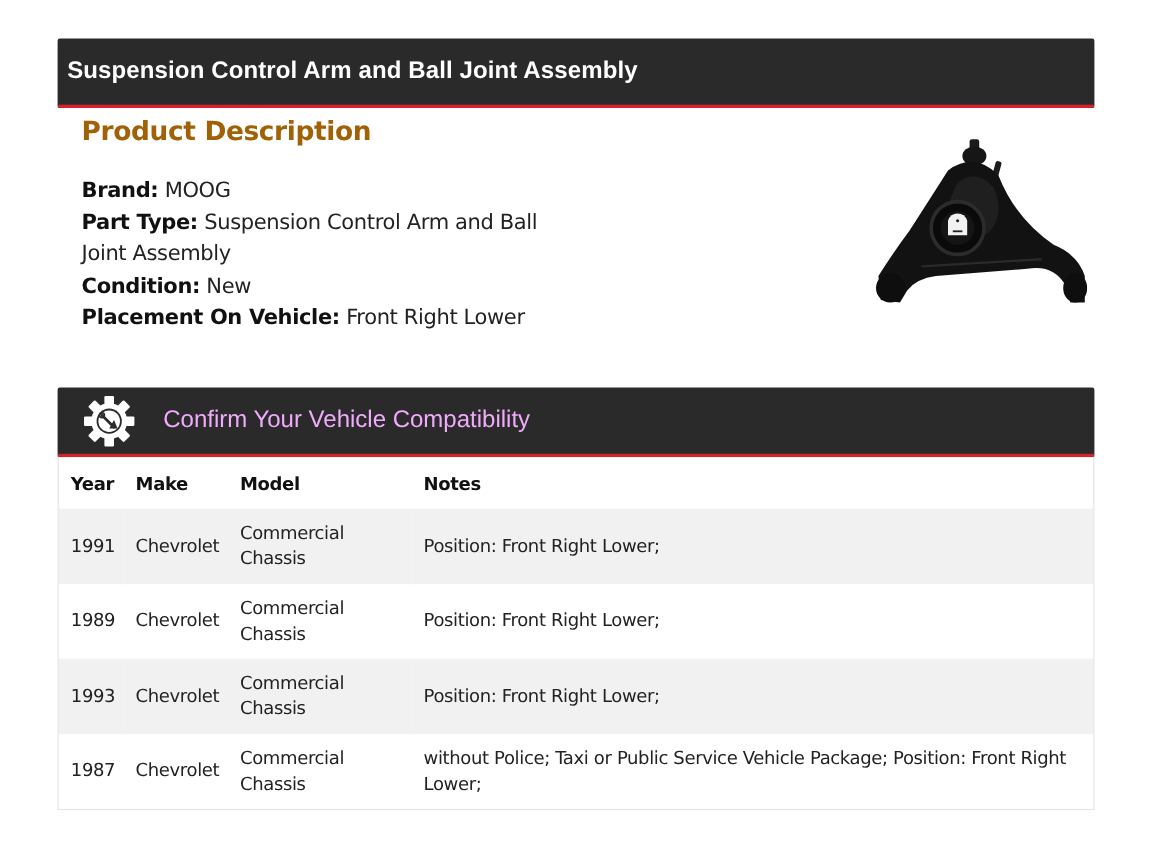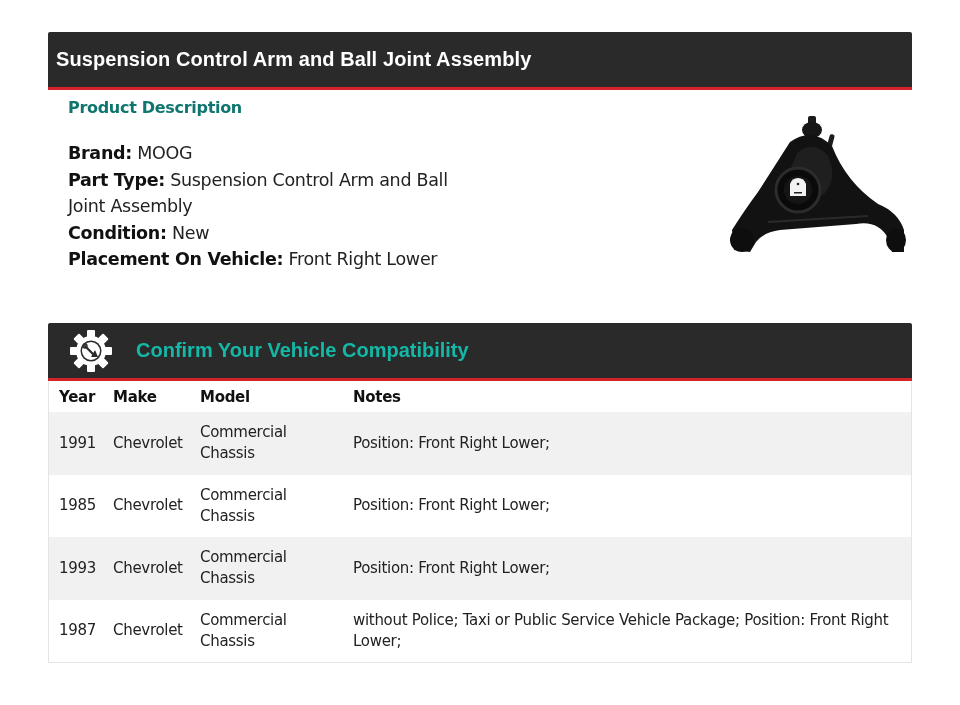"Product Description" .desc h2 { color: #0f766e -> #a16207; font-size: 16px -> 22px }
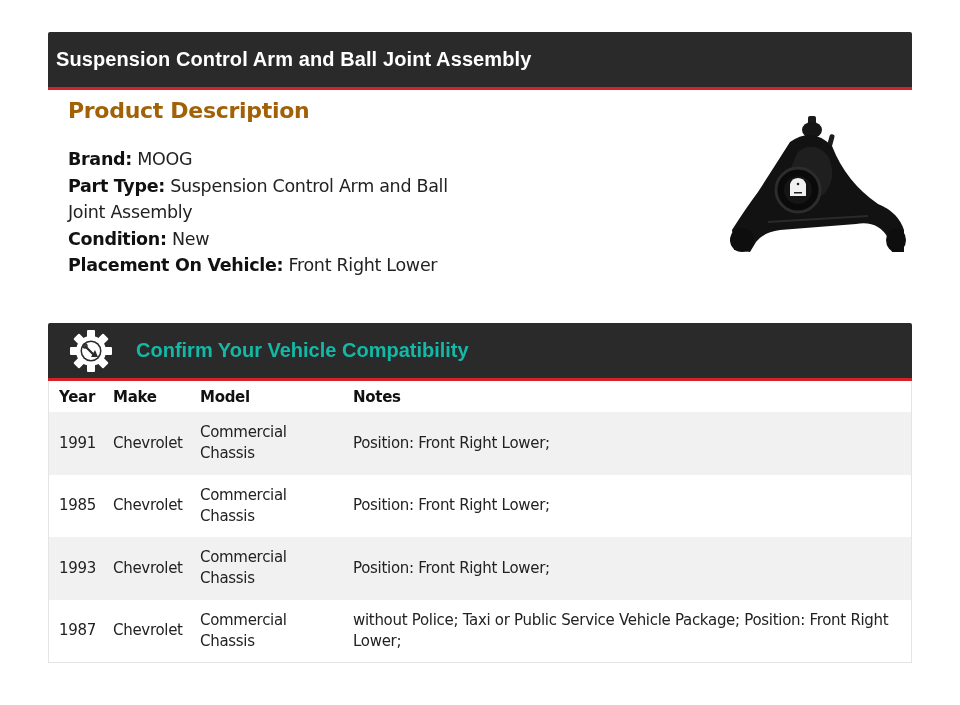"Confirm Your Vehicle Compatibility" .compat-bar h2 { color: #14b8a6 -> #f0abfc; font-weight: bold -> normal }
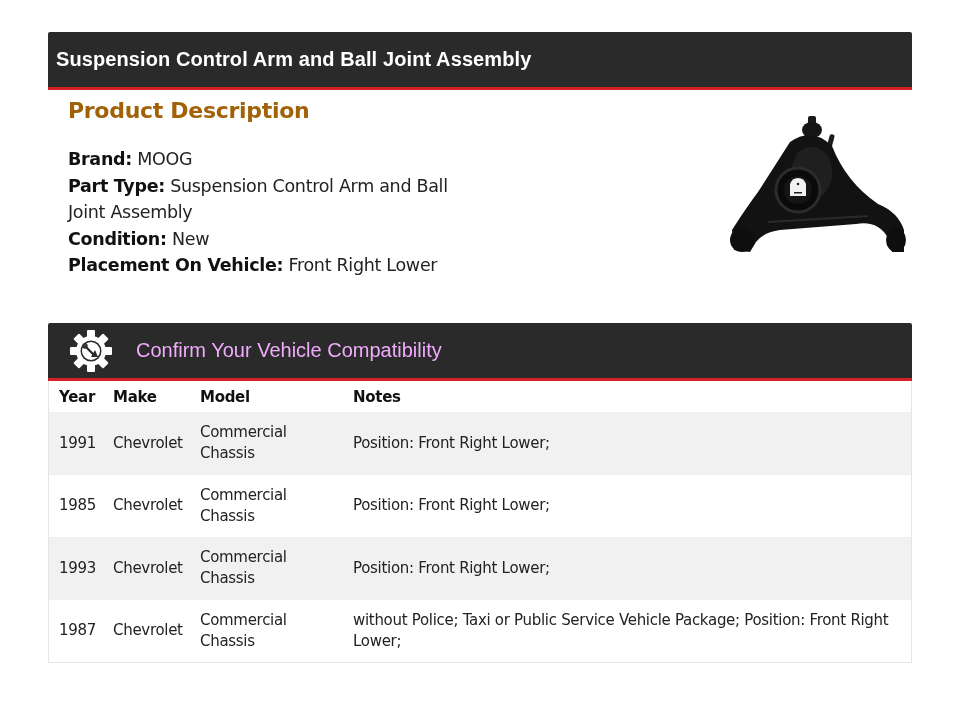"Year" th { height: 31px -> 43px }
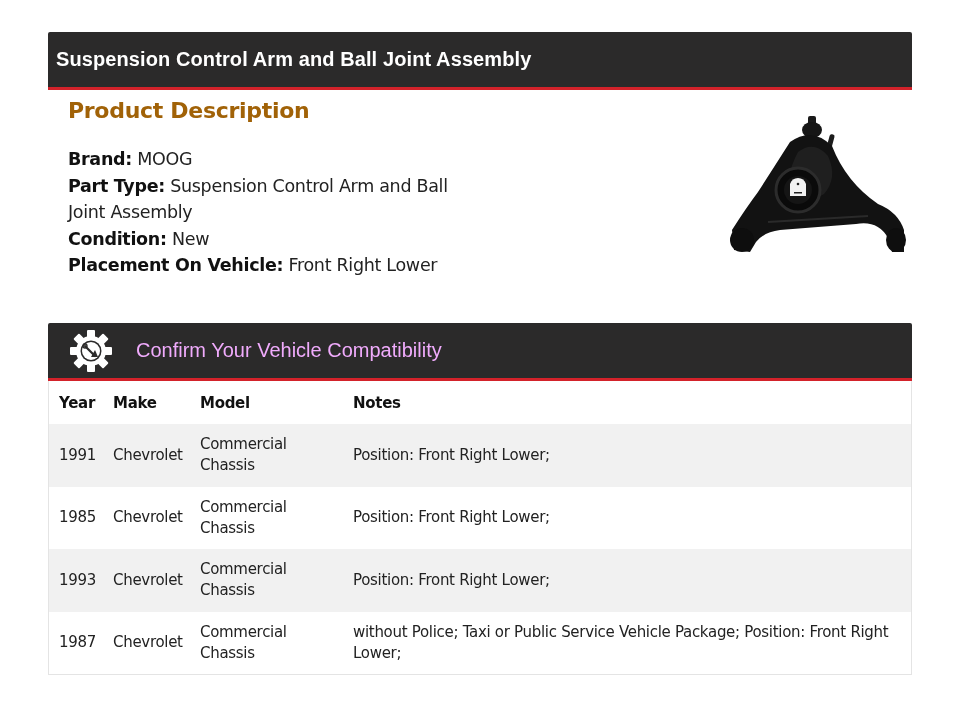"1985" td { text: 1985 -> 1989 }
